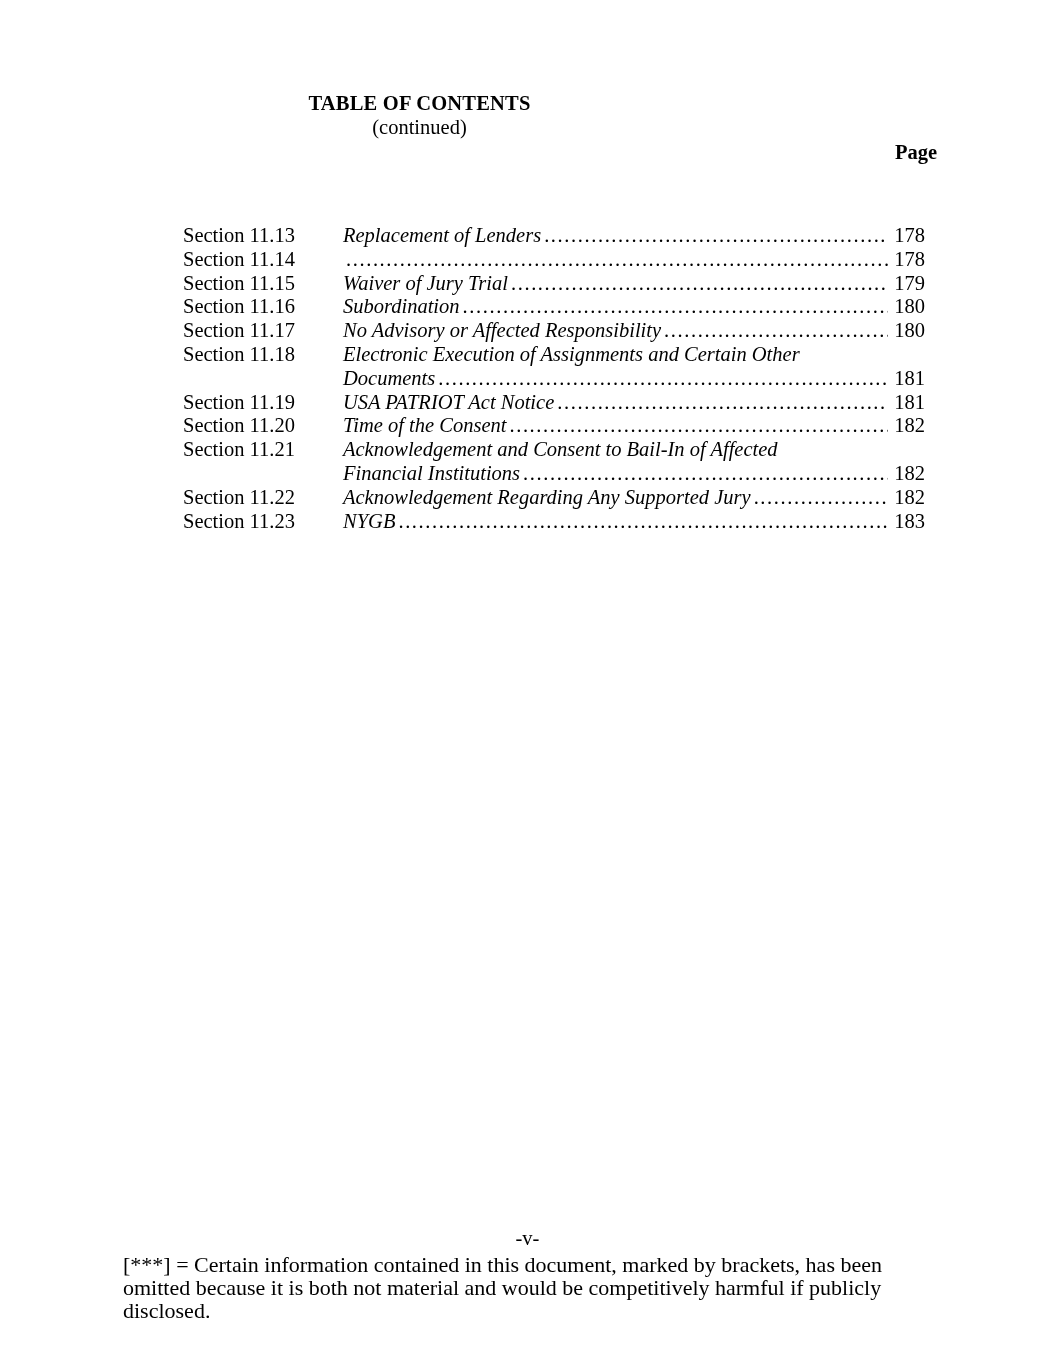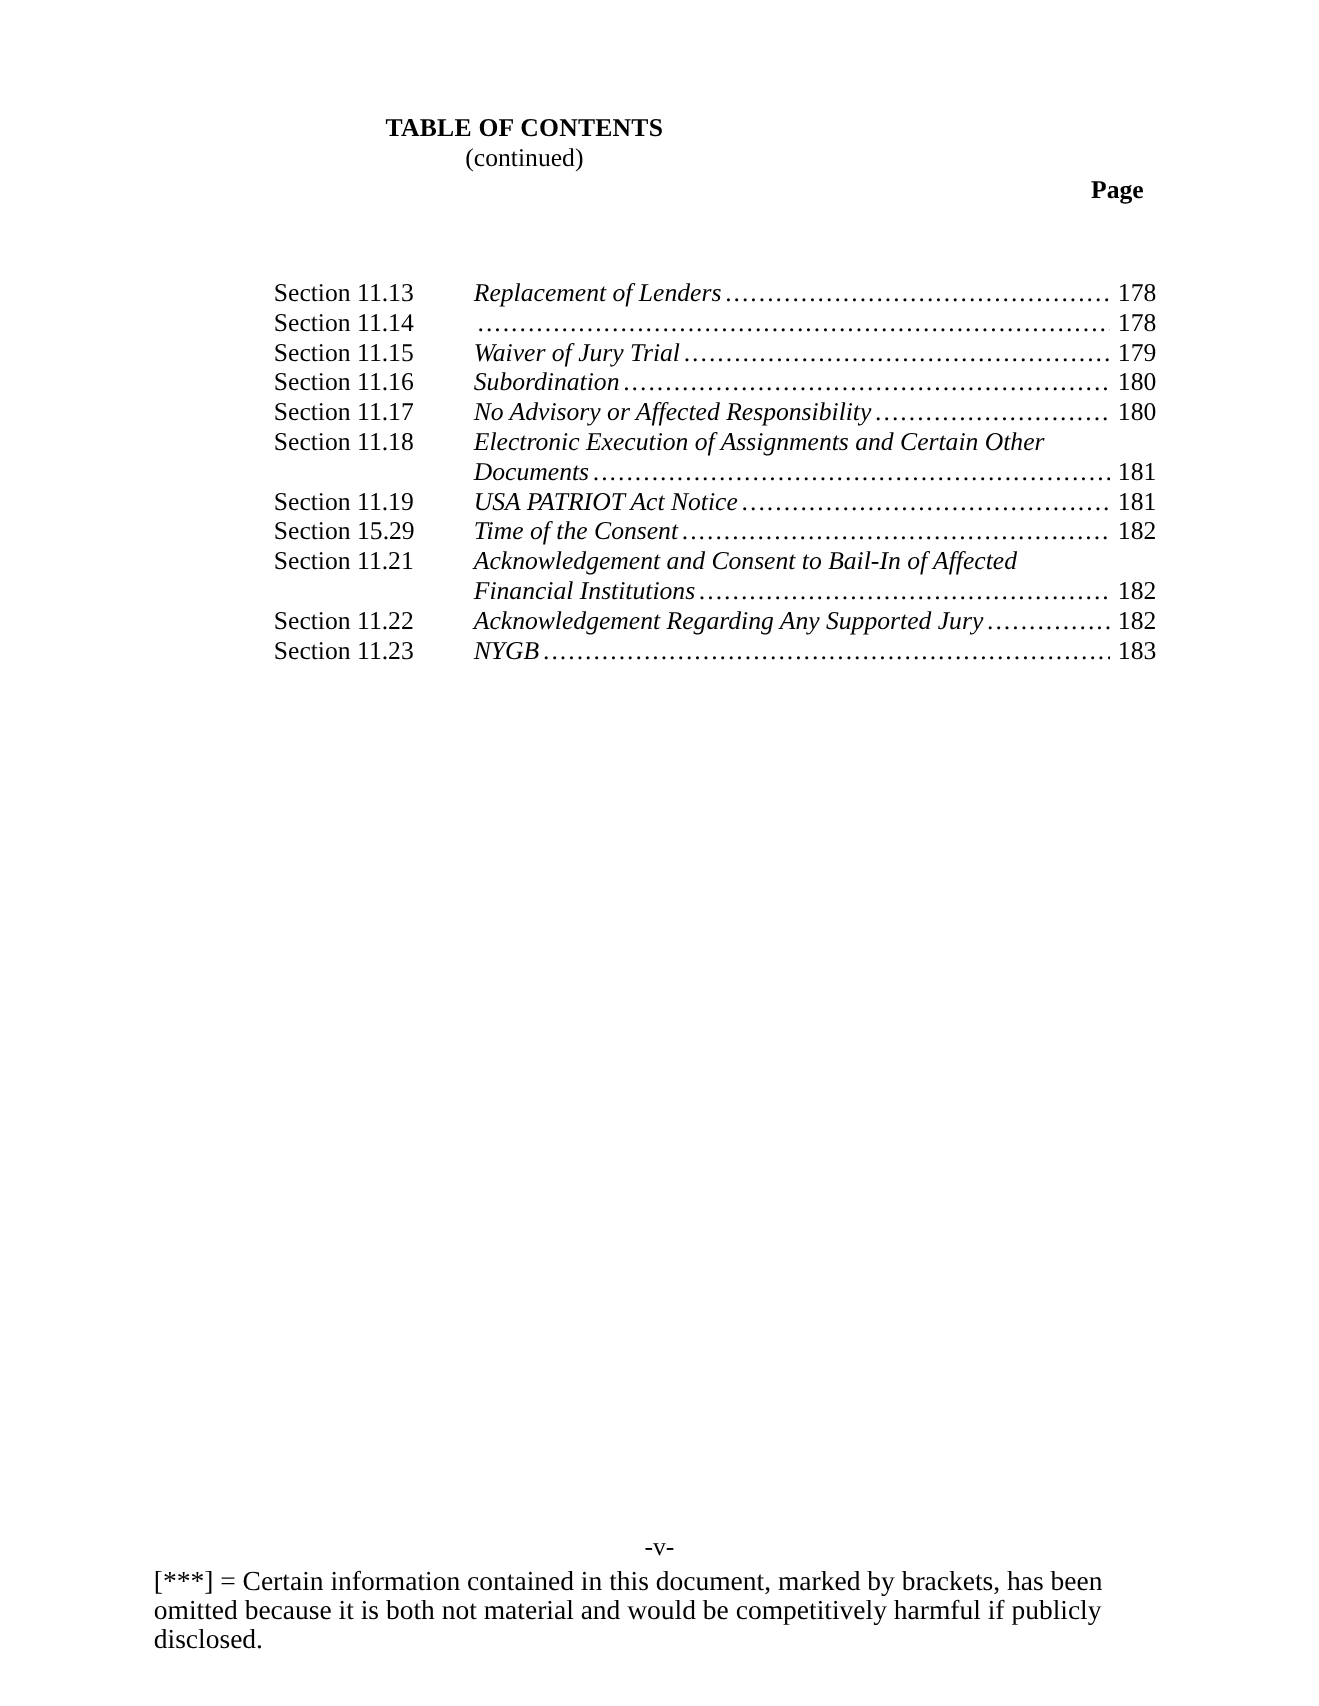"Page" .page-col-label { right: 140px -> 118px }
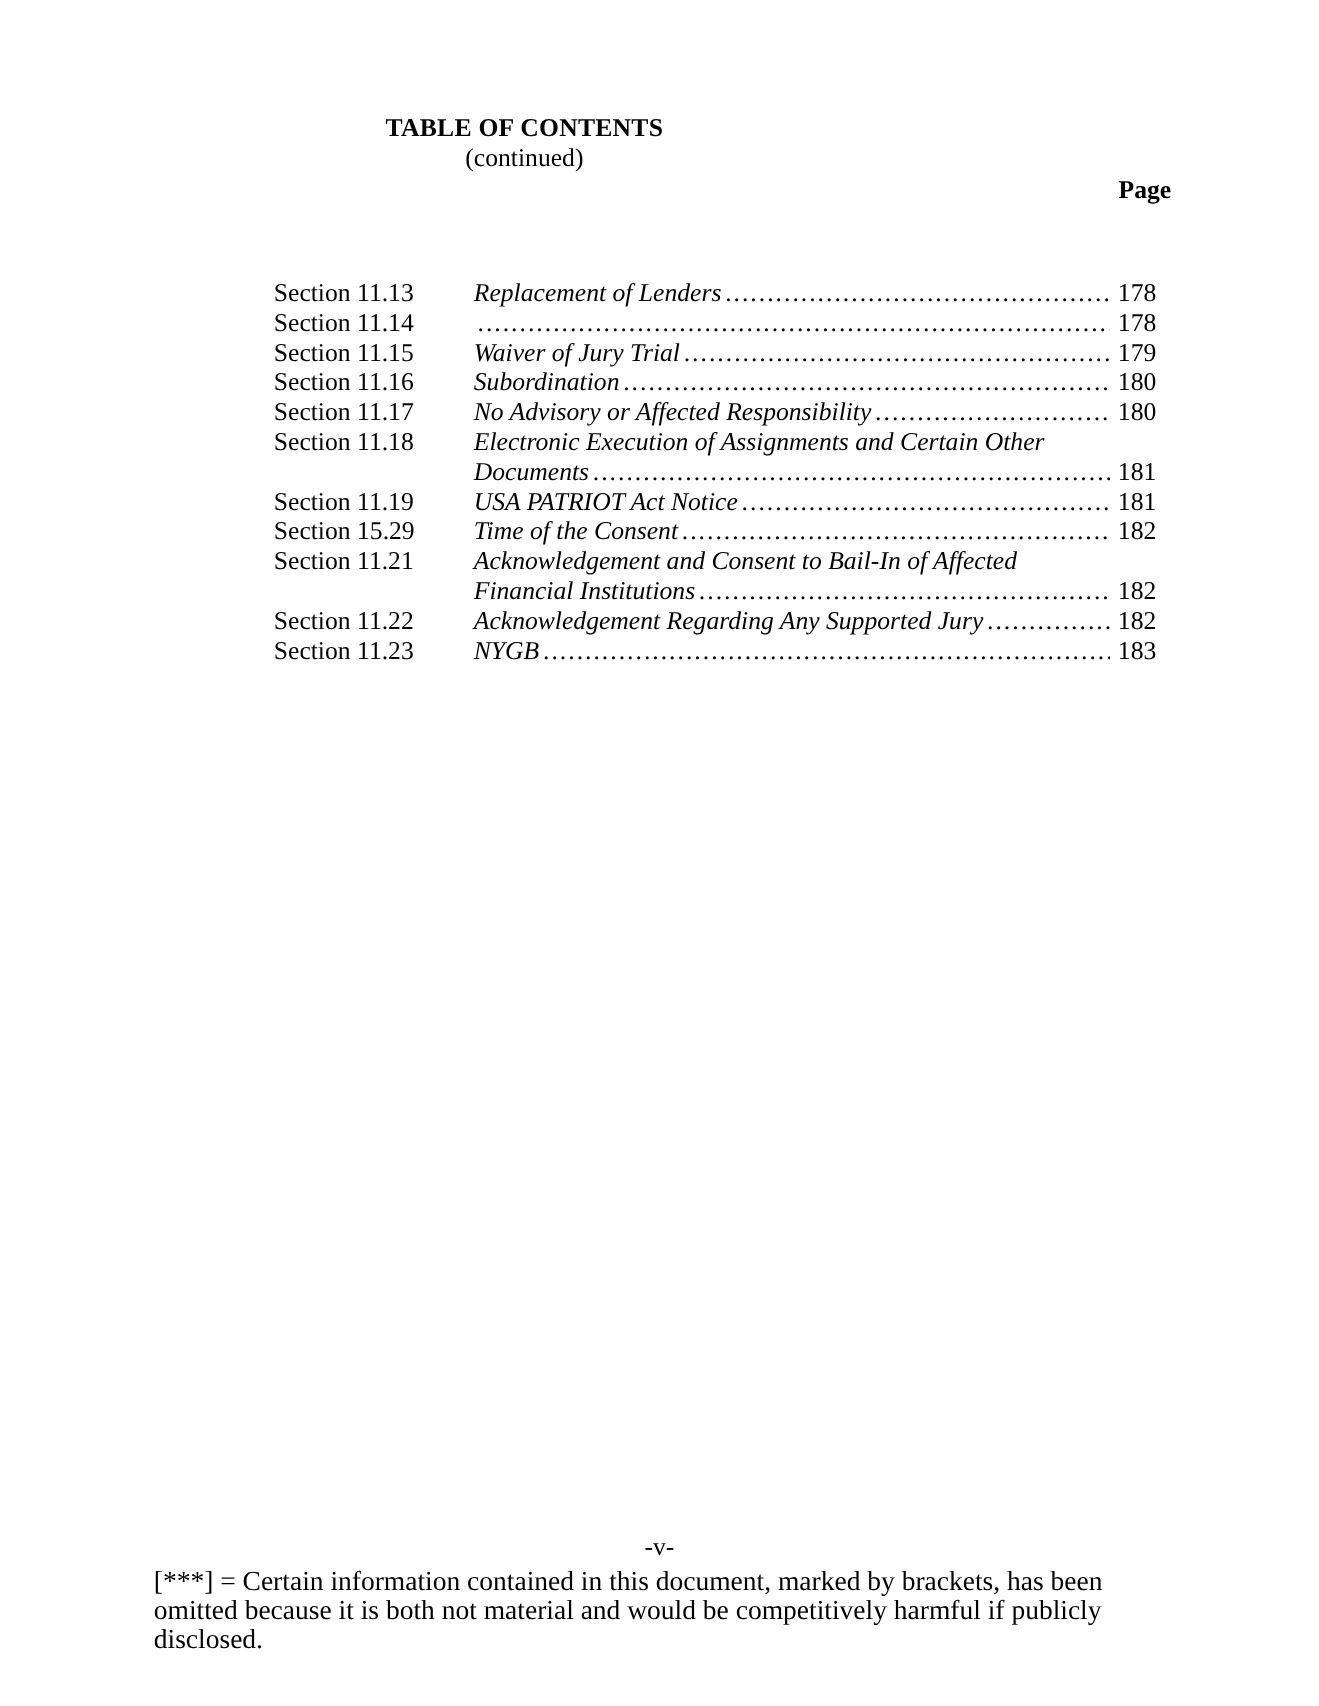"Section 11.13" .sec-col { margin-left: 36px -> none }
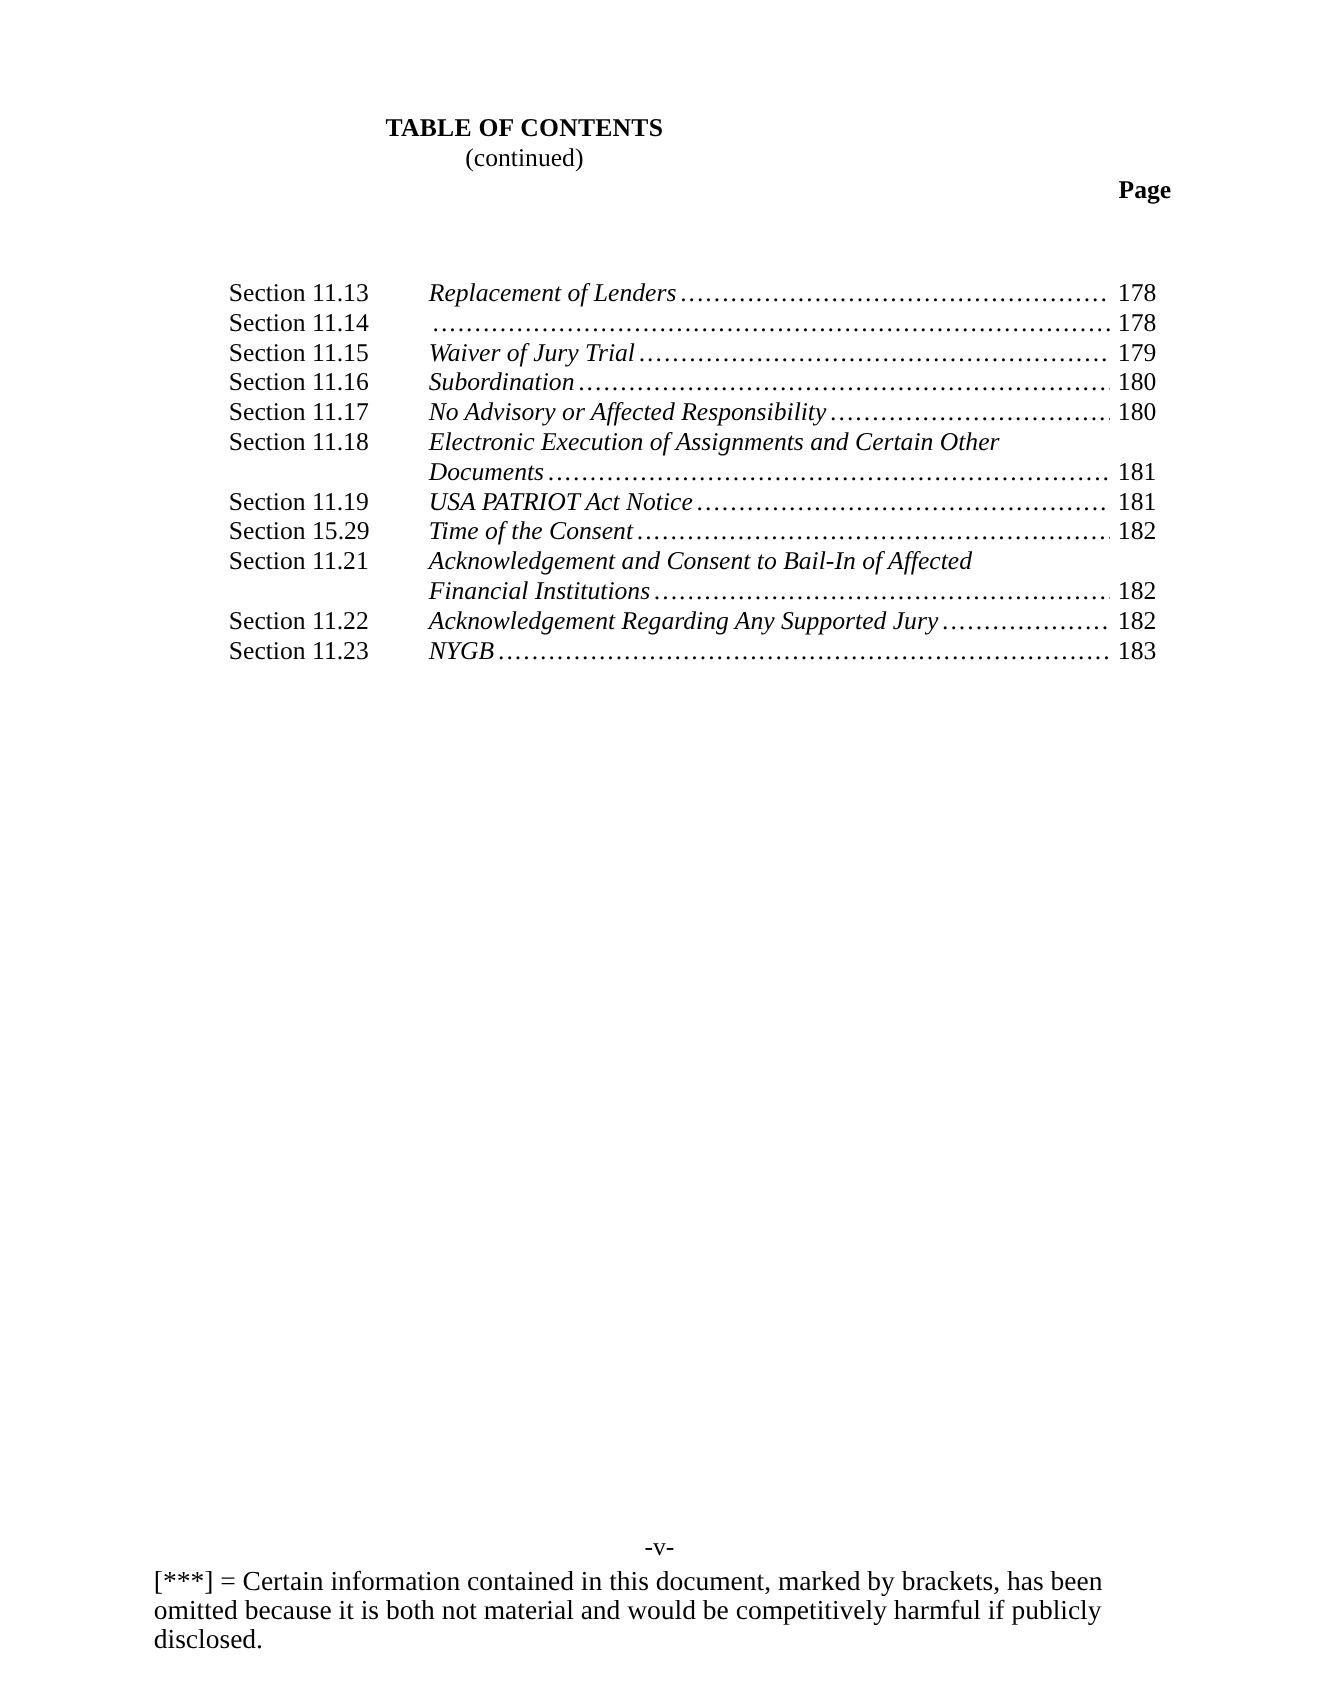"Section 15.29" span.sec-col { text: 15.29 -> 11.20 }
